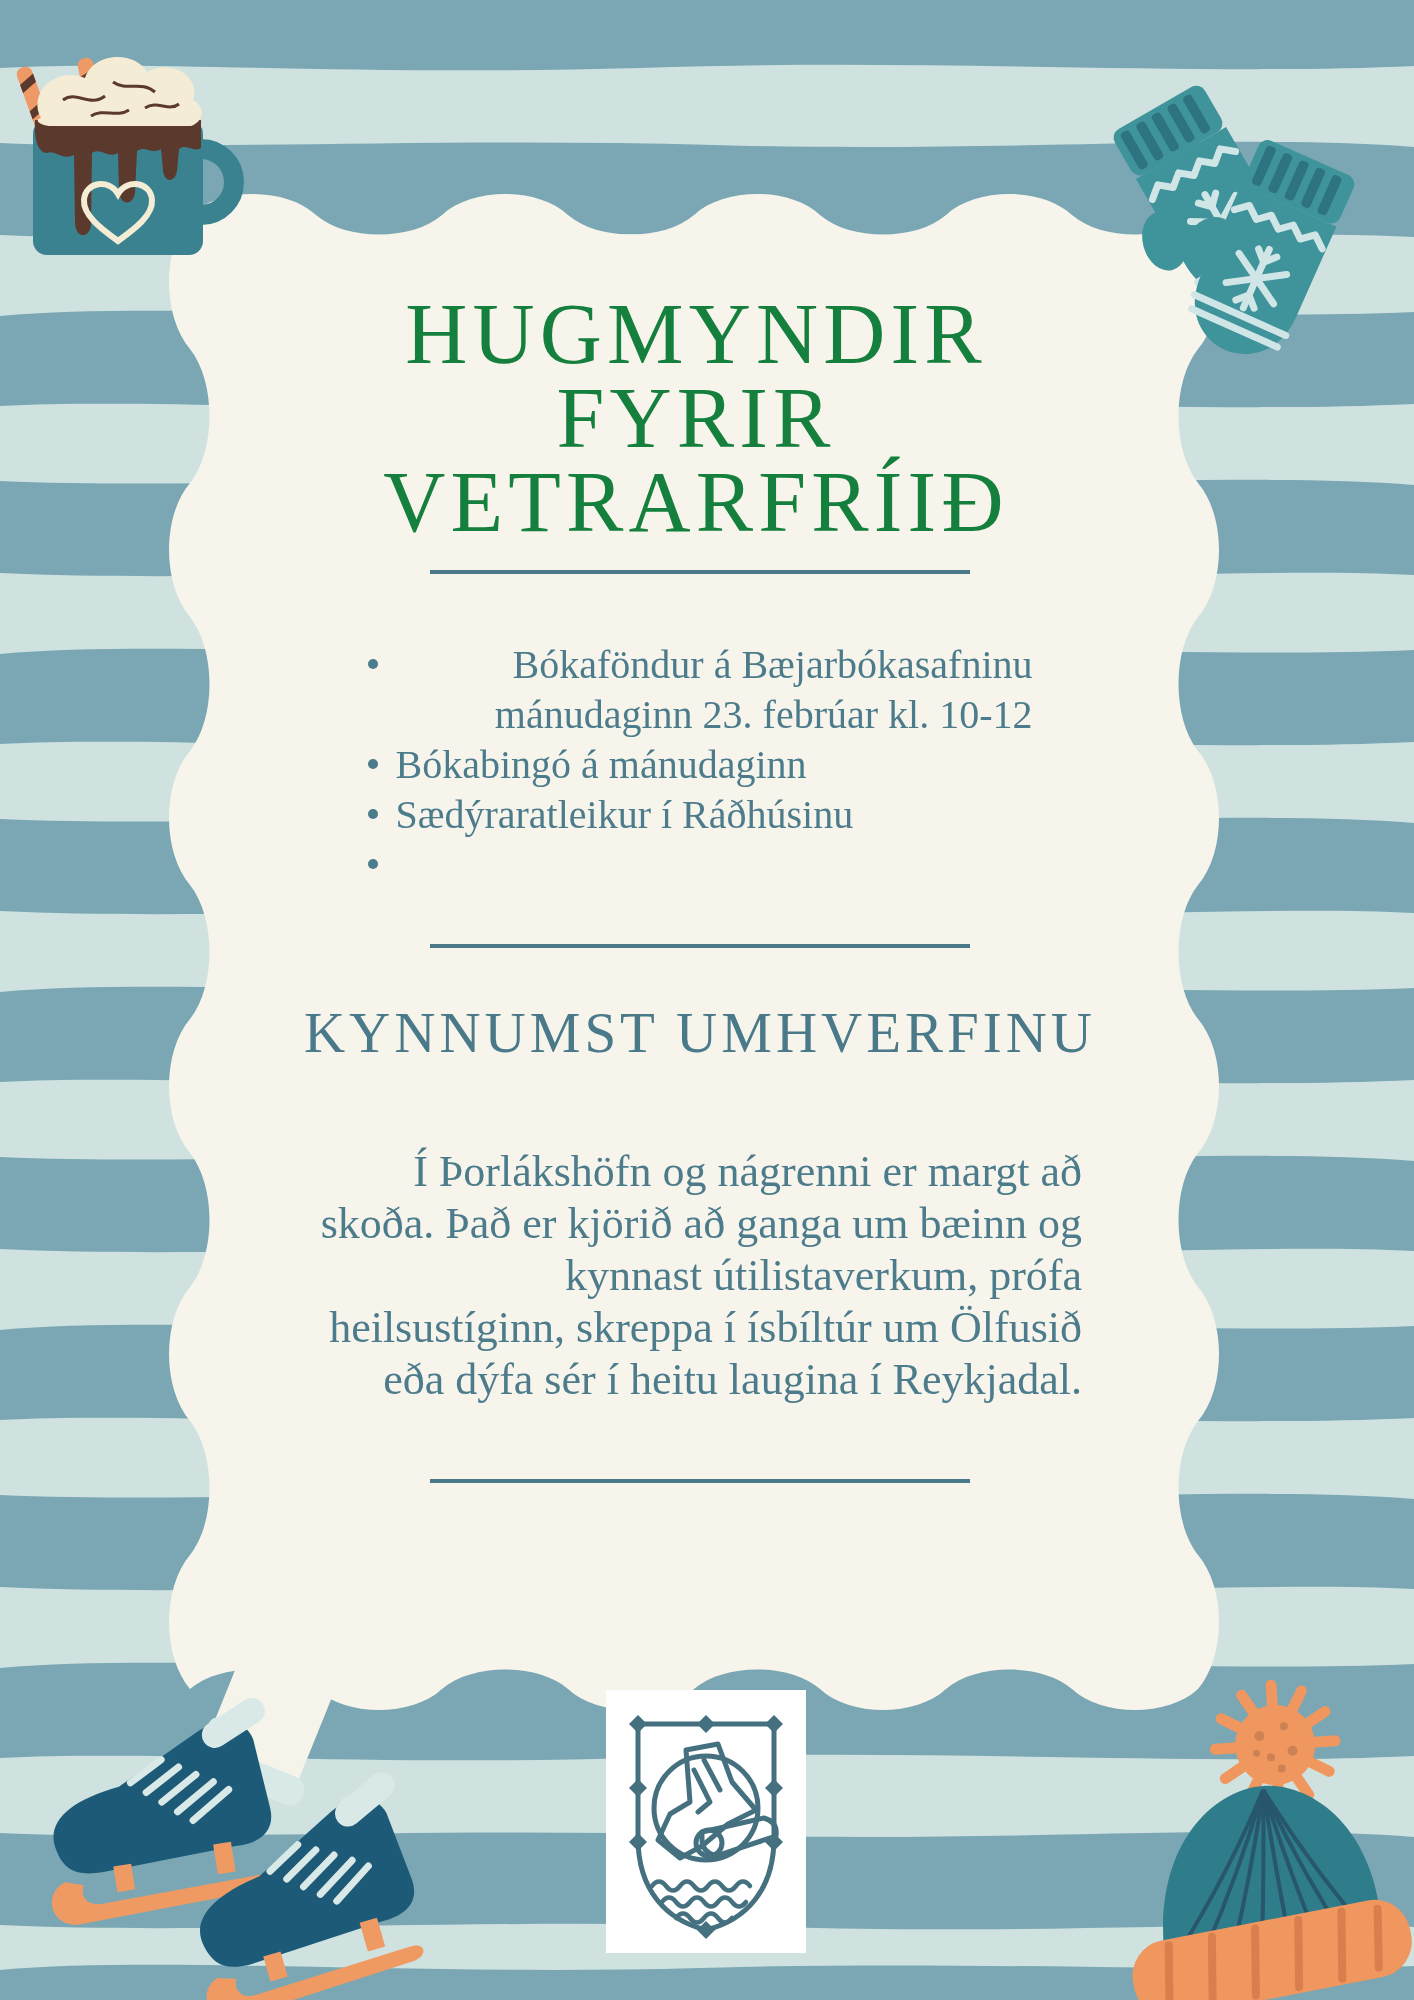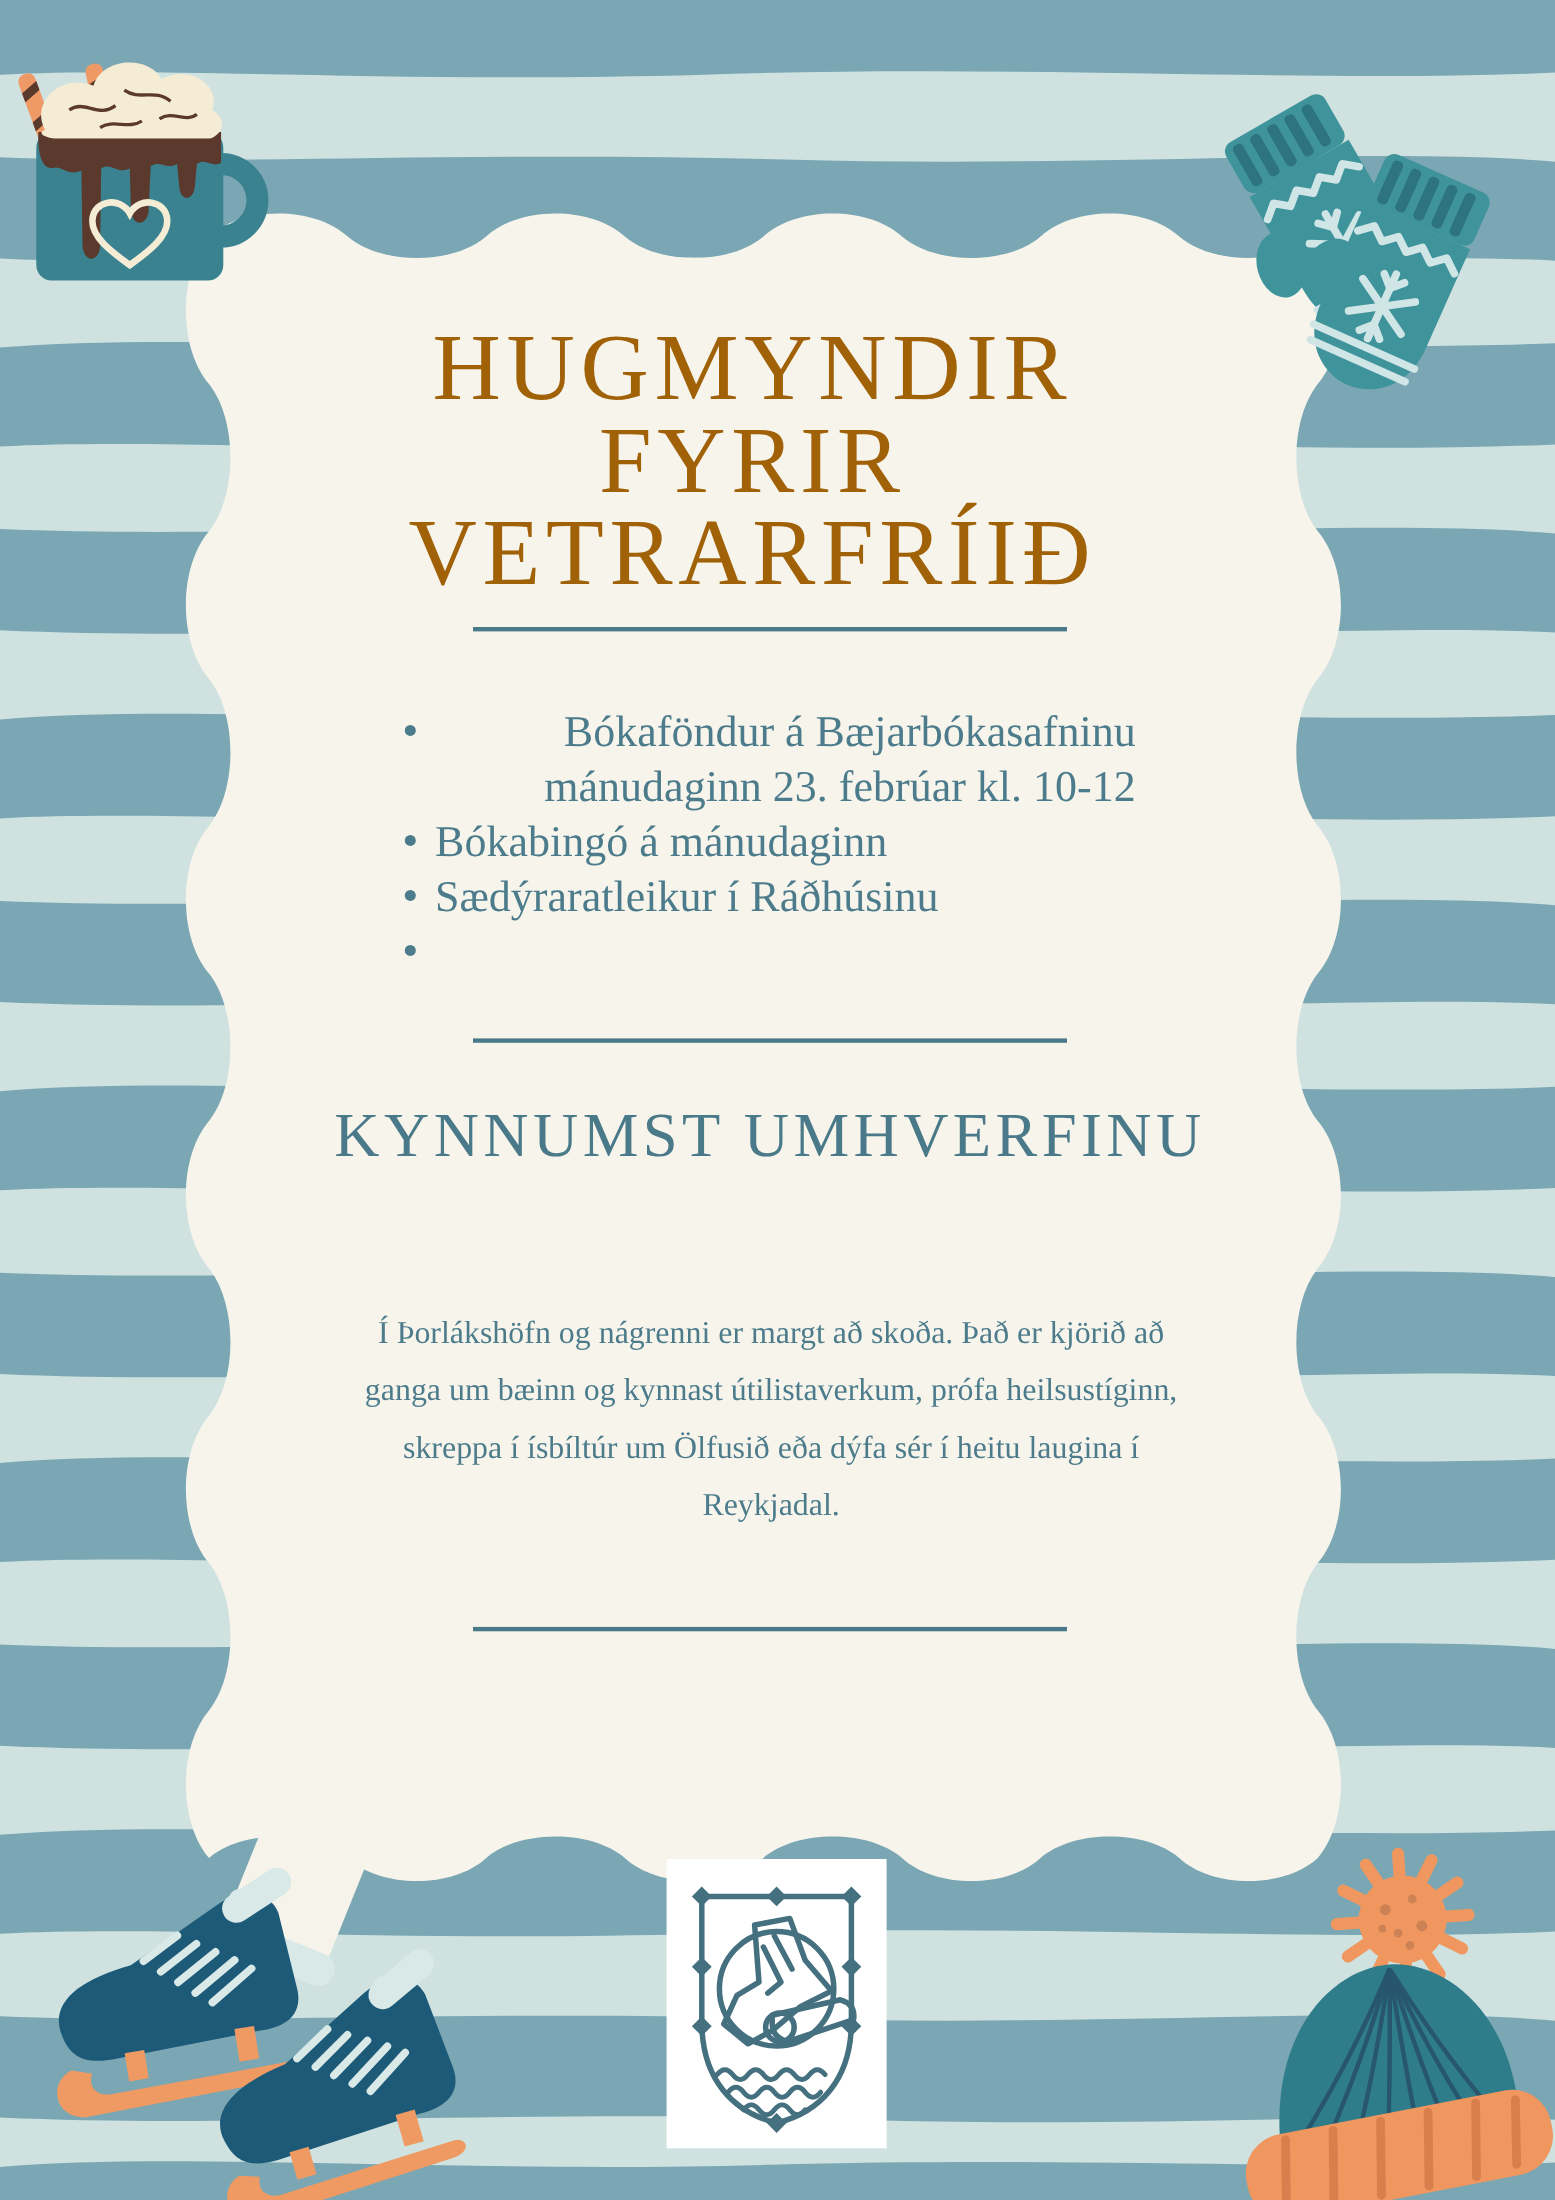"HUGMYNDIR" .title { color: #a16207 -> #15803d; left: 184px -> 196px }
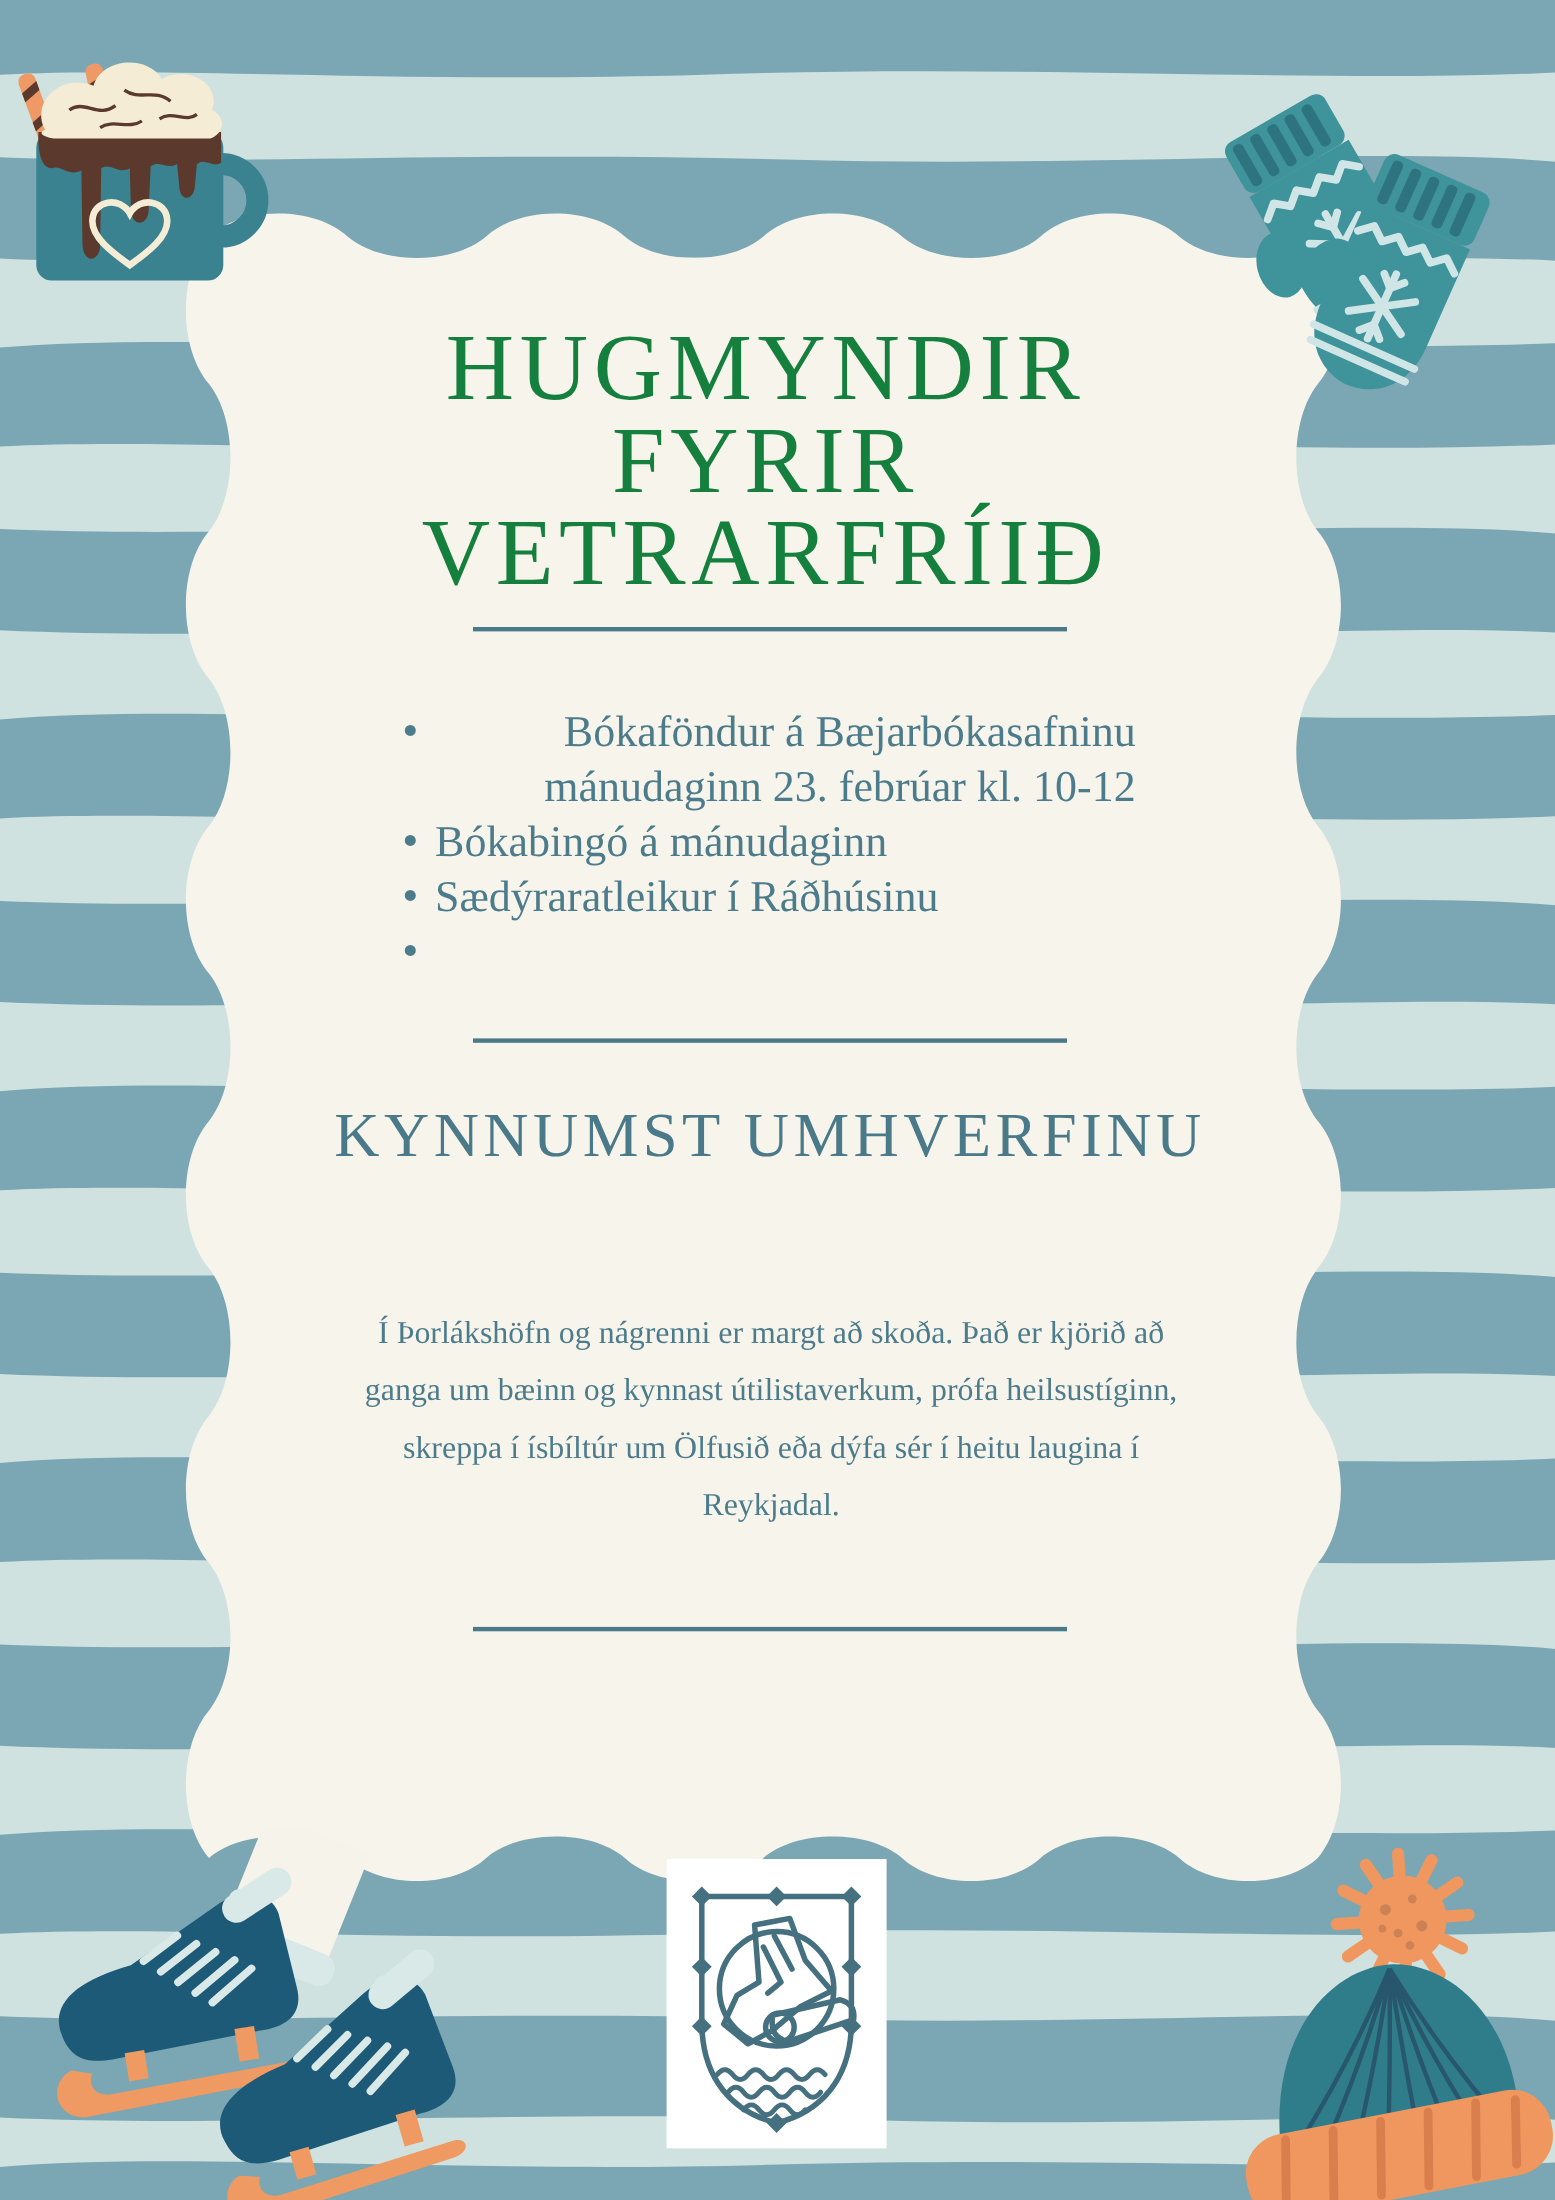"Í Þorlákshöfn og nágrenni er" .intro { font-size: 29px -> 44px; margin-top: 40px -> none; text-align: center -> right }
